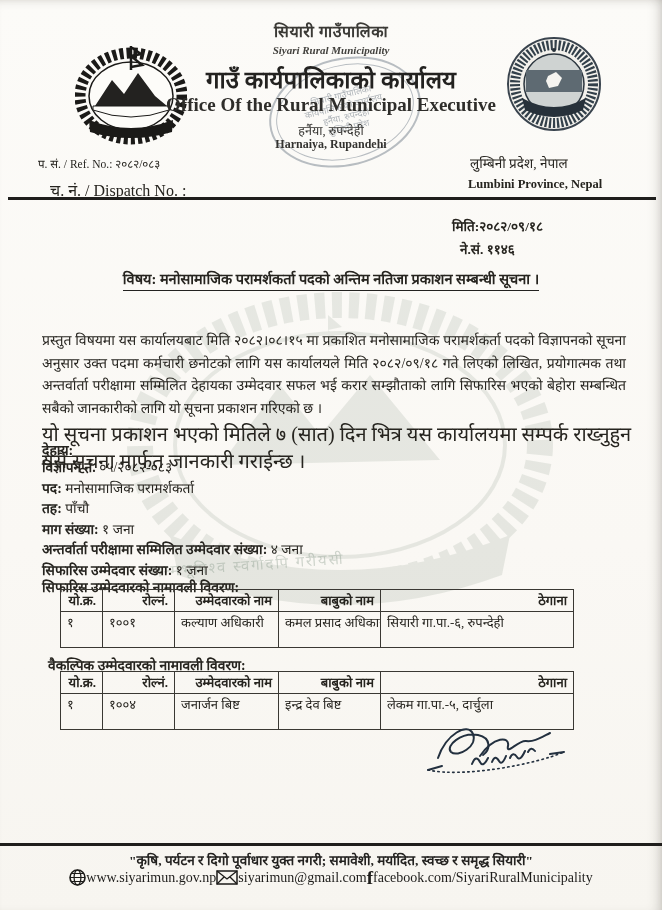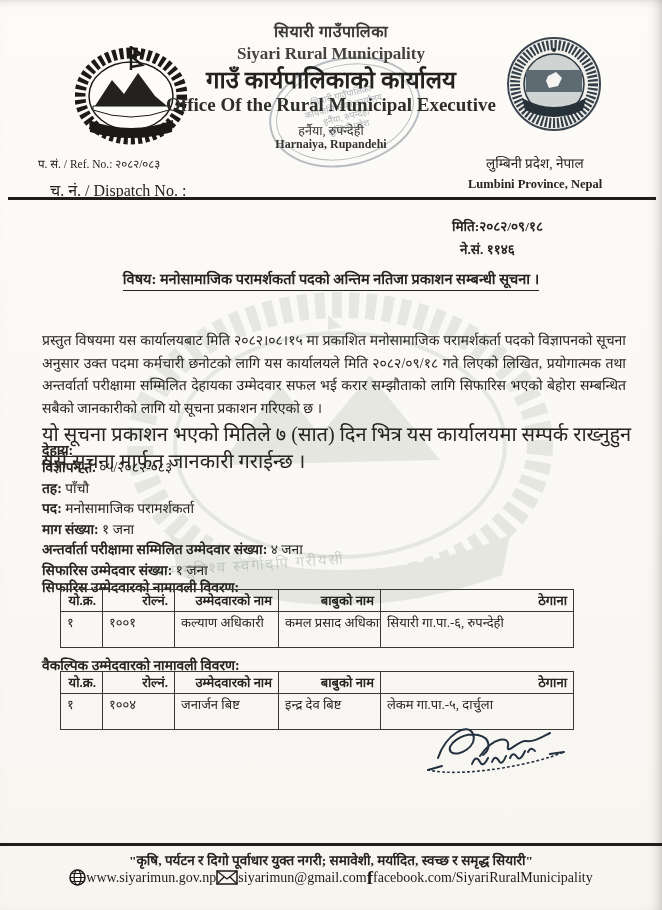"Siyari Rural Municipality" .muni-en { font-size: 17px -> 11px; font-style: none -> italic }
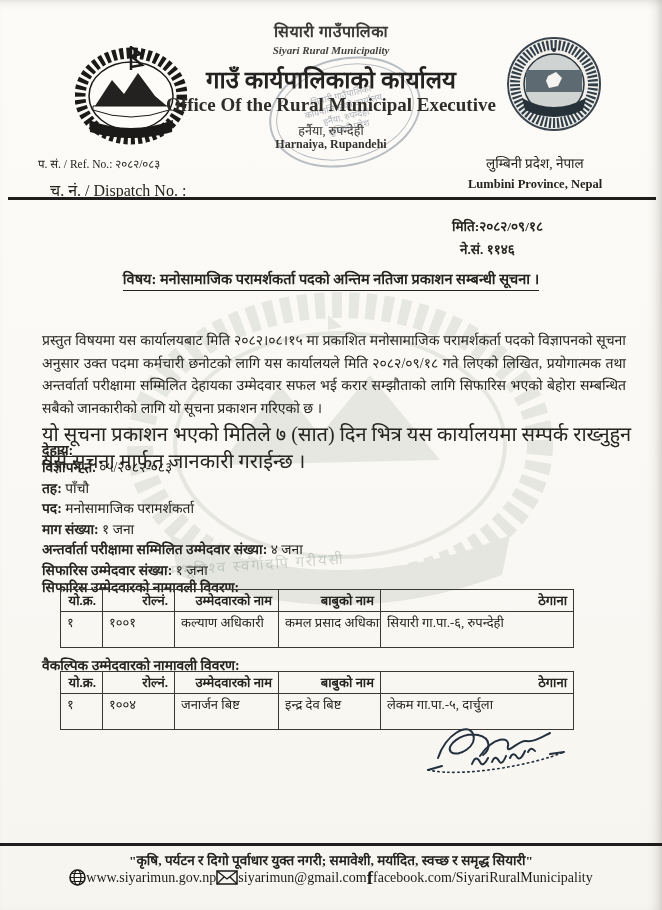"लुम्बिनी प्रदेश, नेपाल" .prov-np { left: 486px -> 470px }
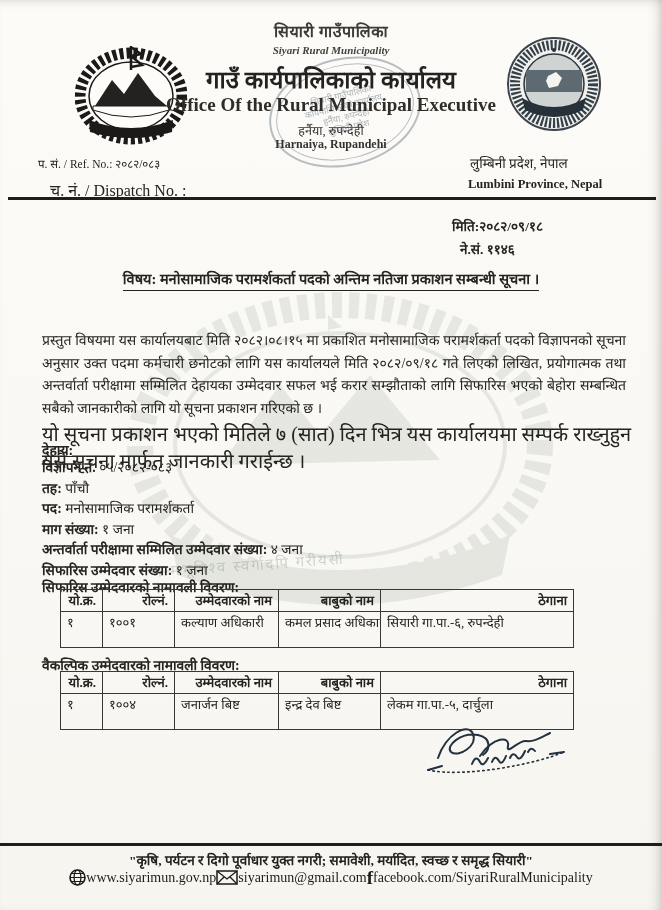"तह: पाँचौ" div { order: before "पद: मनोसामाजिक परामर्शकर्ता" -> after "पद: मनोसामाजिक परामर्शकर्ता" }
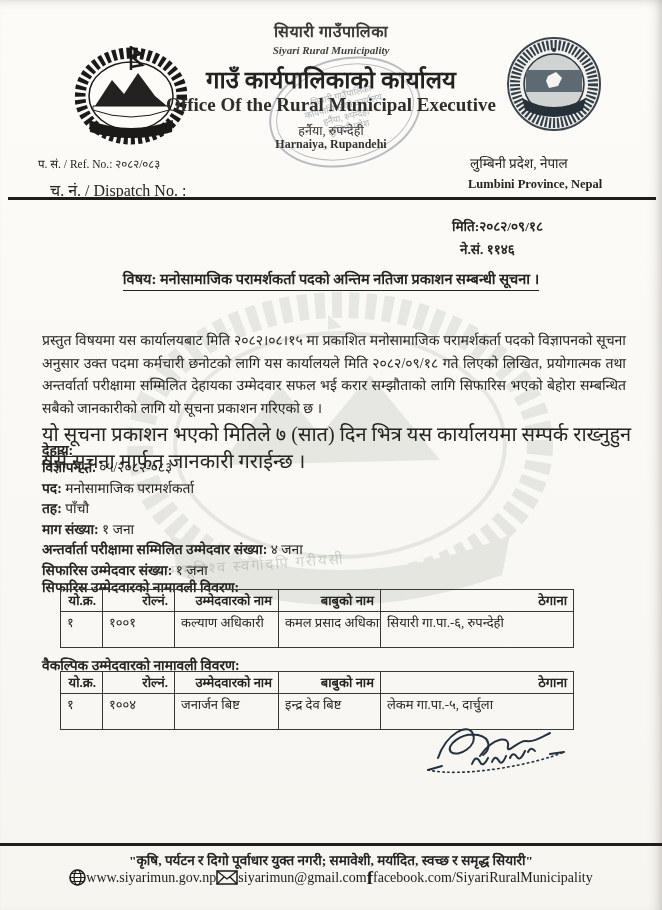"वैकल्पिक उम्मेदवारको नामावली विवरण:" .t2-title { margin-left: none -> 6px }
